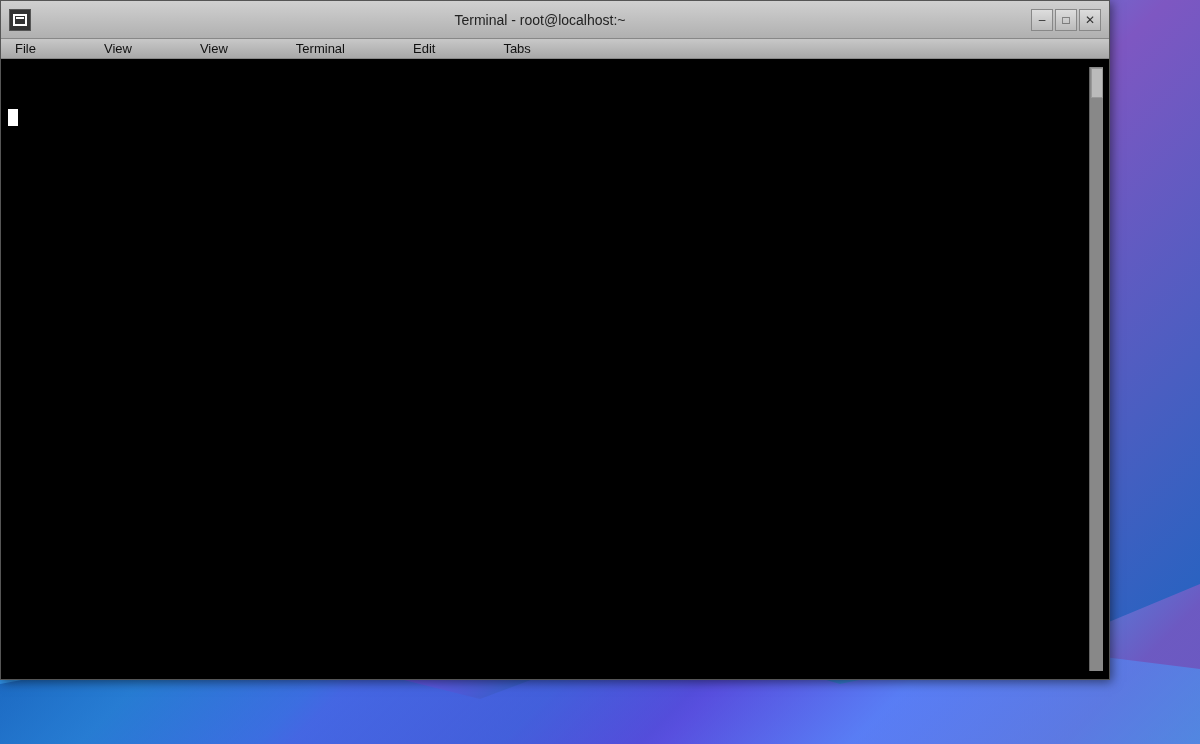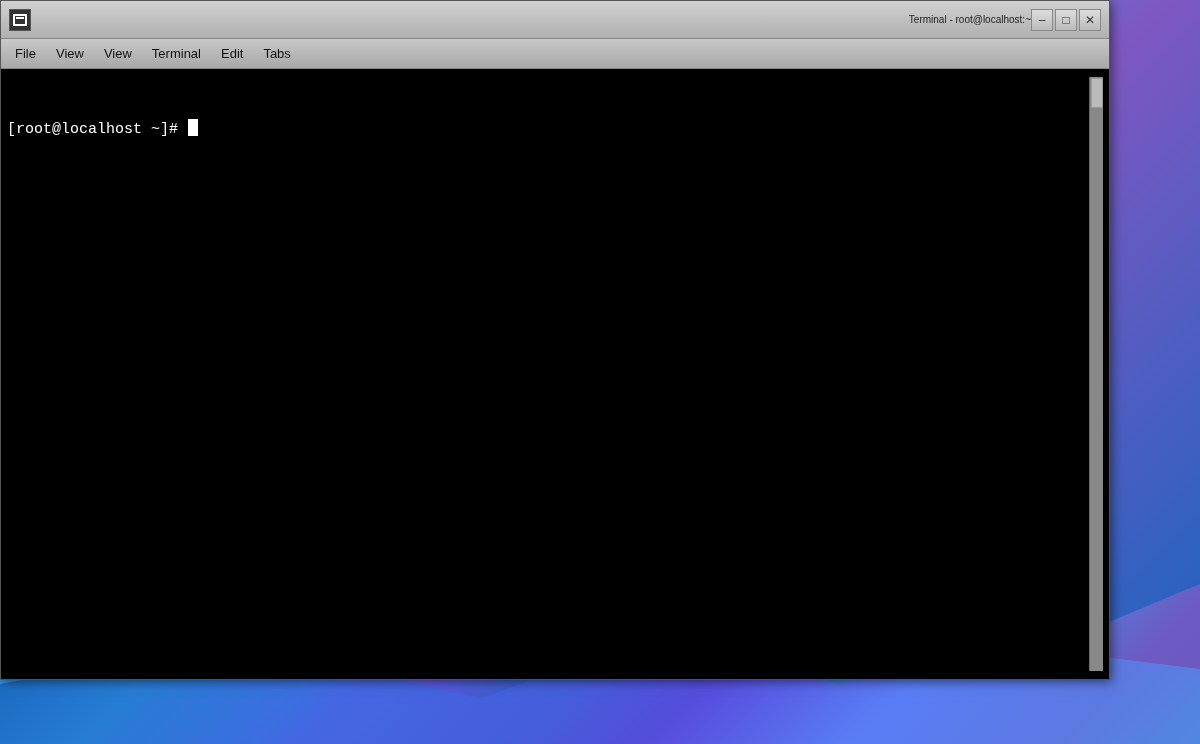"Terminal - root@localhost:~" .title-bar-title { font-size: 10px -> 14px; text-align: right -> center }
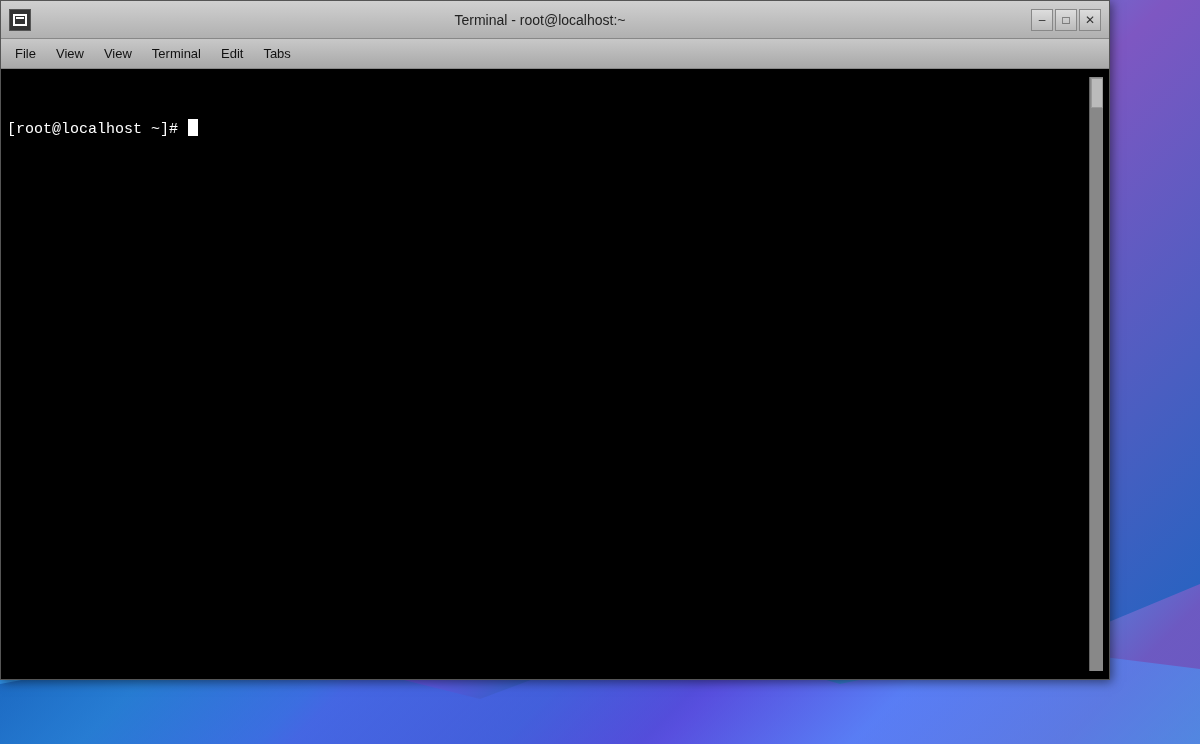"File" .menu-bar { gap: none -> 48px; height: 30px -> 20px }
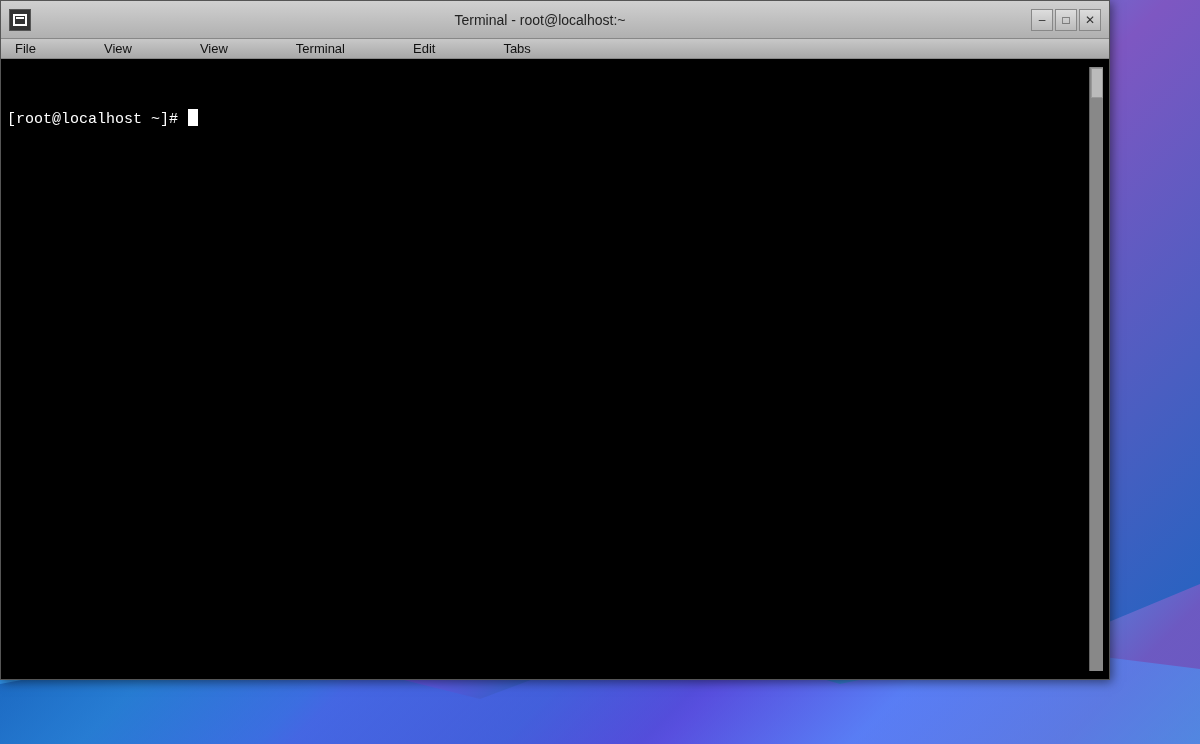"[root@localhost ~]#" span { html: <span>[root@localhost ~]# </span> -> none }
